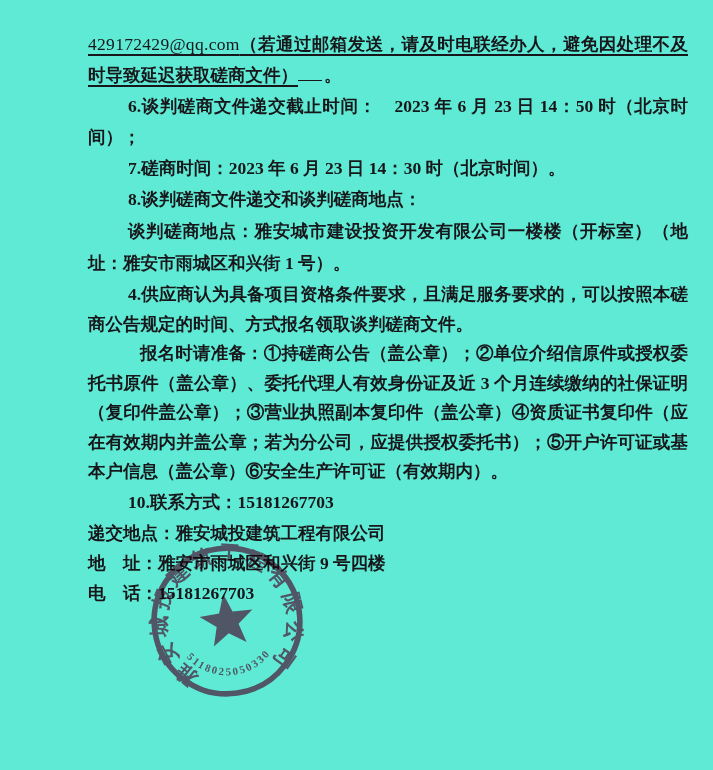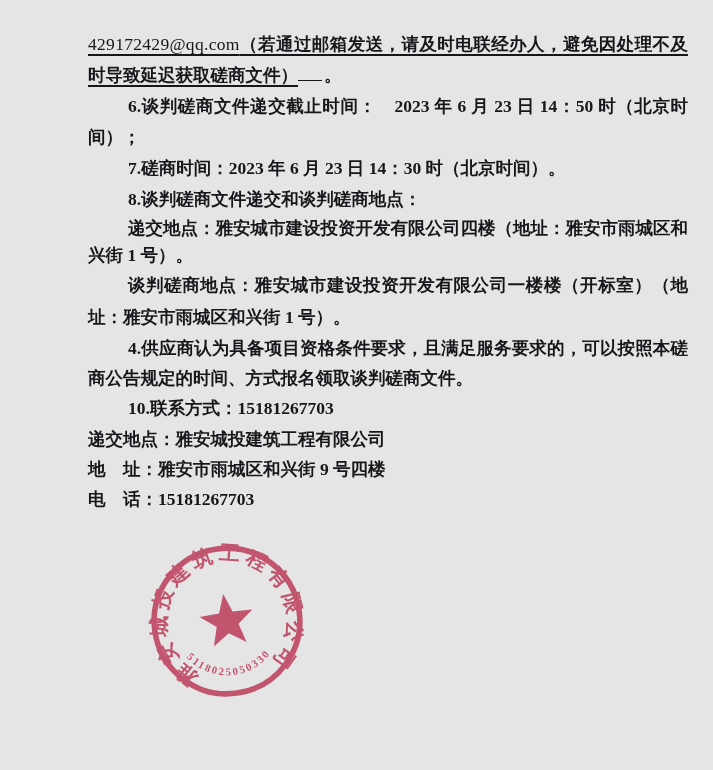"429172429@qq.com（若通过邮箱发送，请及时电联经办人，避免因处理不" .page { background: #e5e5e5 -> #5eead4 }
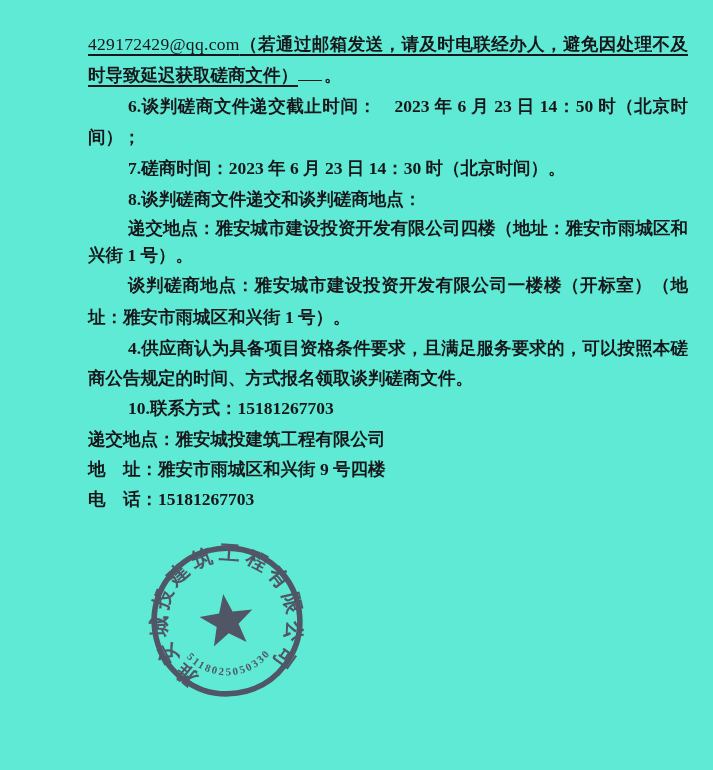"递交地点：雅安城市建设投资开发有限公司四楼（地址：雅安市雨城区和兴街 1 号）。" p.ind2 { html: <p>递交地点：雅安城市建设投资开发有限公司四楼（地址：雅安市雨城区和兴街 1 号）。</p> -> none }
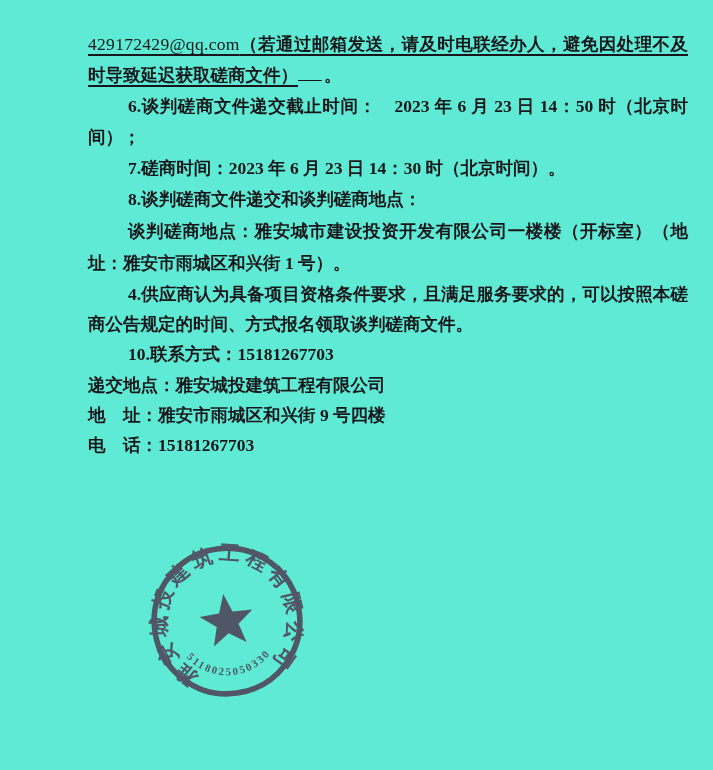"报名时请准备：①持磋商公告（盖公章）；②单位介绍信原件或授权委托书原件（盖公章）" p.p-signup { html: none -> <p>报名时请准备：①持磋商公告（盖公章）；②单位介绍信原件或授权委托书原件（盖公章）、委托代理人有效身份证及近 3 个月连续缴纳的社保证明（复印件盖公章）；③营业执照副本复印件（盖公章）④资质证书复印件（应在有效期内并盖公章；若为分公司，应提供授权委托书）；⑤开户许可证或基本户信息（盖公章）⑥安全生产许可证（有效期内）。</p> }
